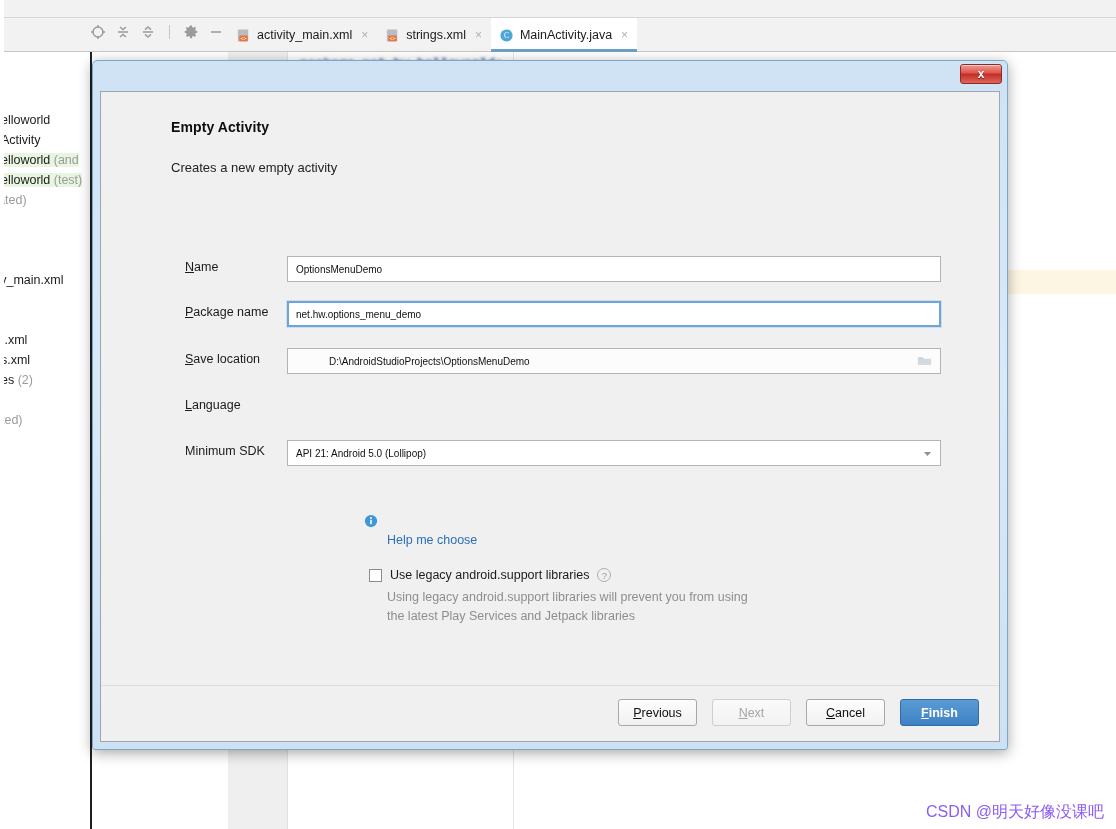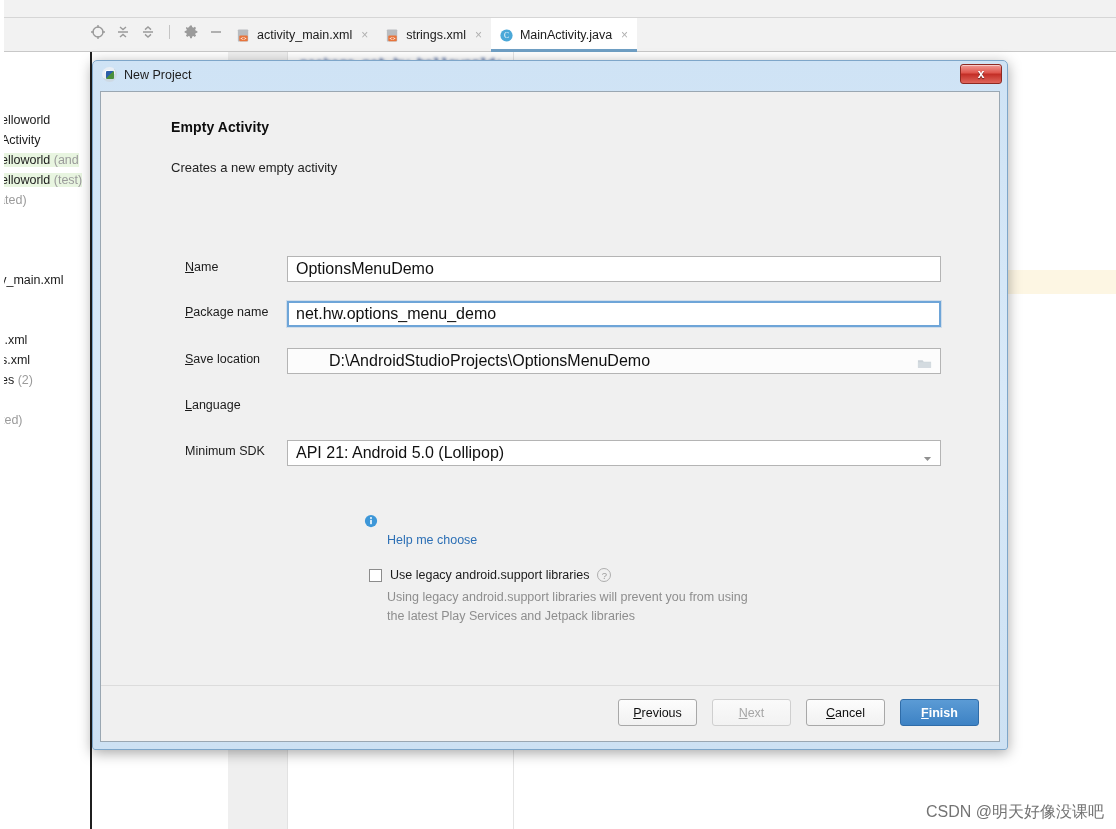"New Project" div.titlebar { html: <div> <span> <i></i> </span> <span>New Project</span> </div> -> none }
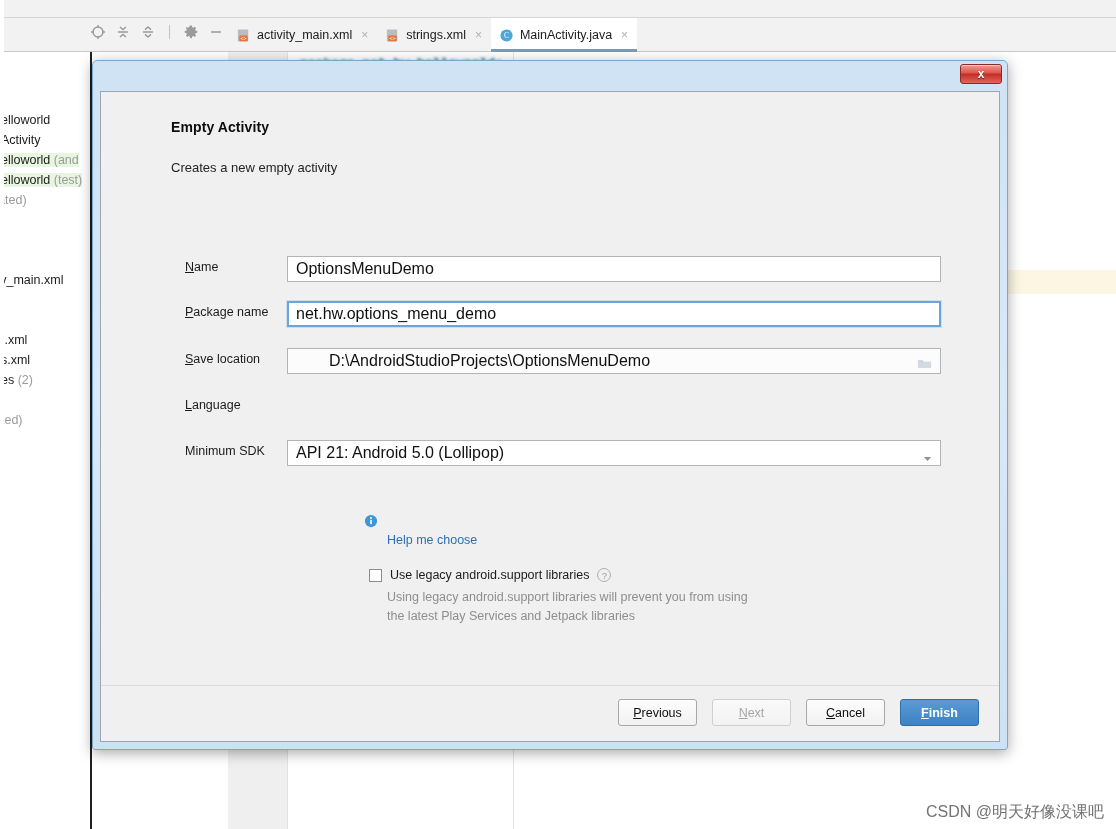"OptionsMenuDemo" .fctrl { font-size: 16px -> 10px }
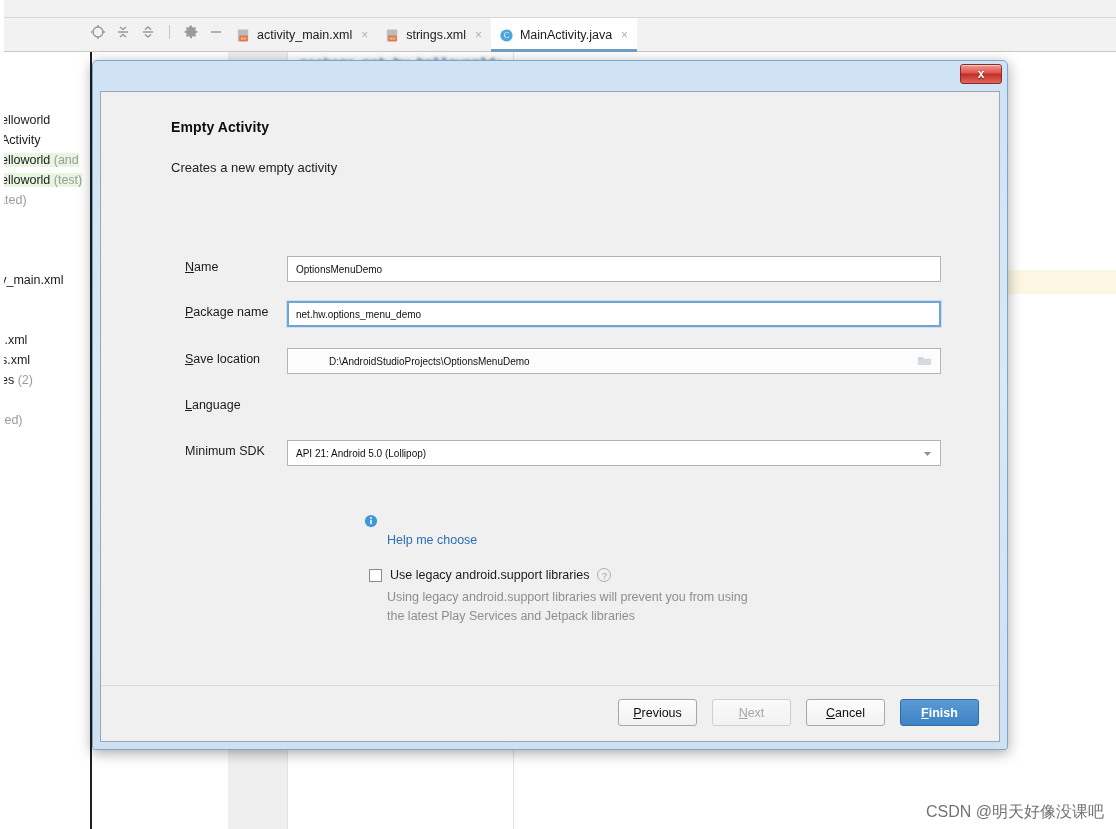"CSDN @明天好像没课吧" .watermark { color: #737373 -> #8b5cf6 }
